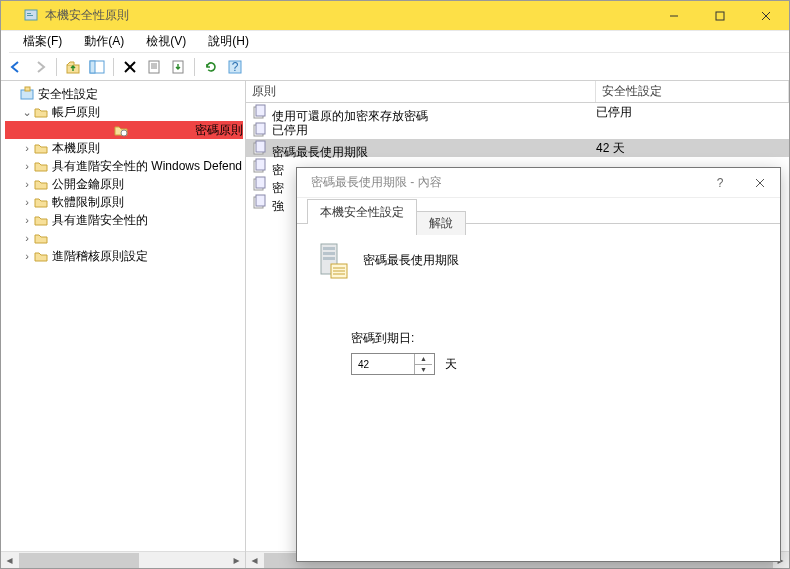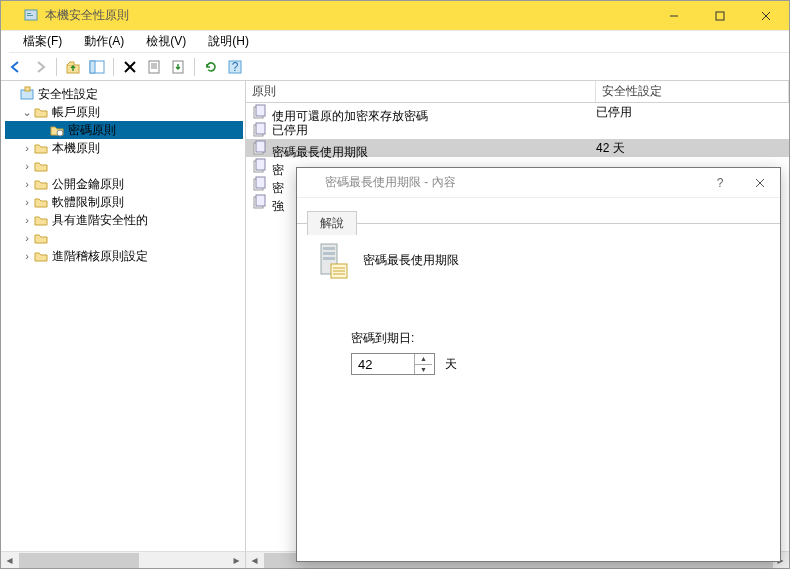"密碼原則" .tree-row.selected { background: #0369a1 -> #ef4444; justify-content: none -> space-between }
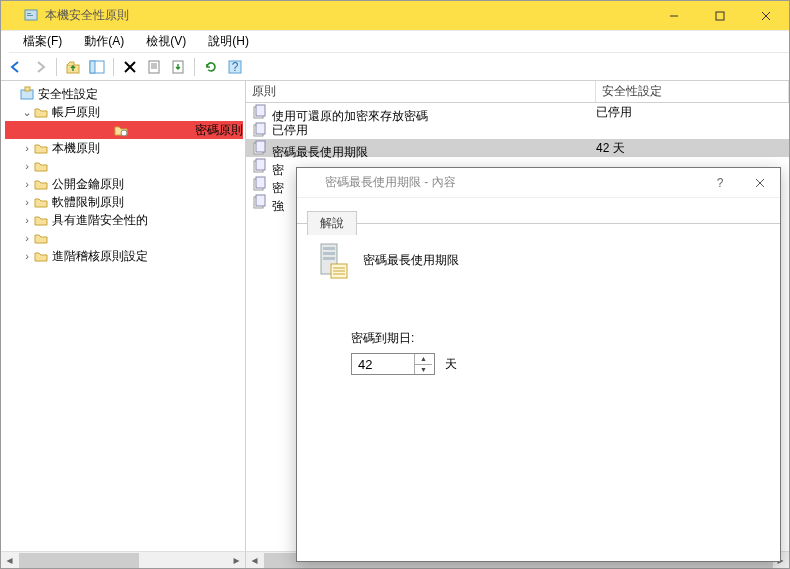"具有進階安全性的 Windows Defend" span { html: none -> <span>具有進階安全性的 Windows Defend</span> }
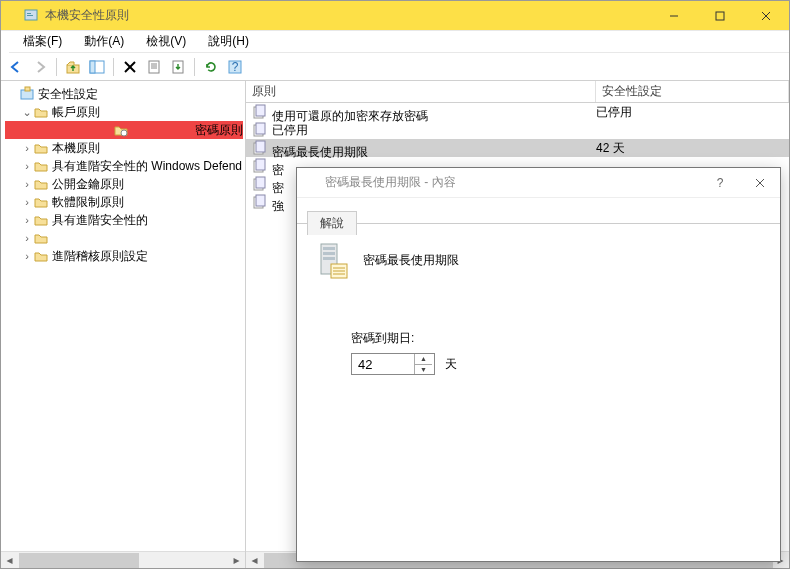"密碼最長使用期限 - 內容" .dlg-titlebar { padding-left: 28px -> 14px }
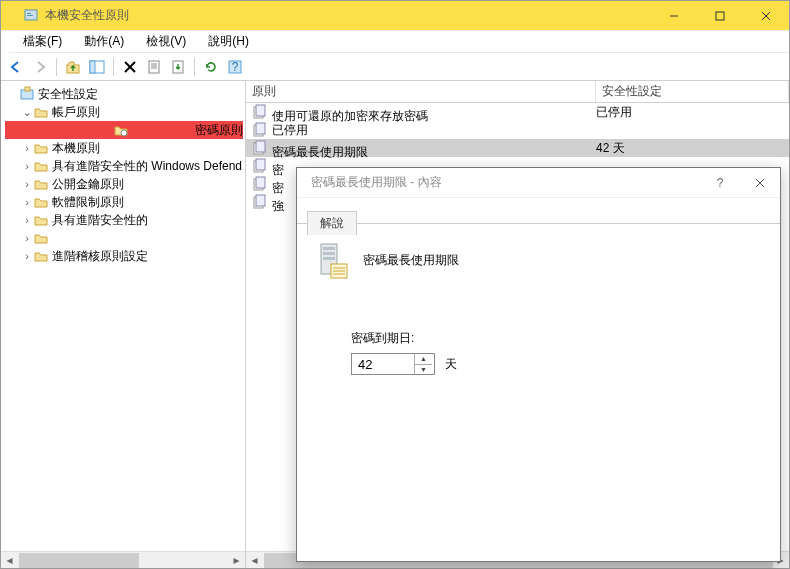"本機安全性設定" div.dlg-tab { html: none -> <div>本機安全性設定</div> }
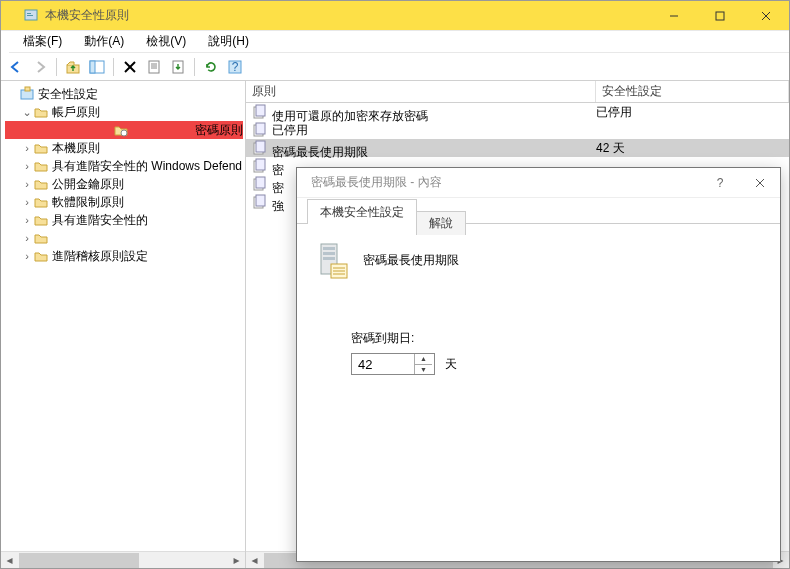"42" .spinner input { font-size: 13px -> 10px }
